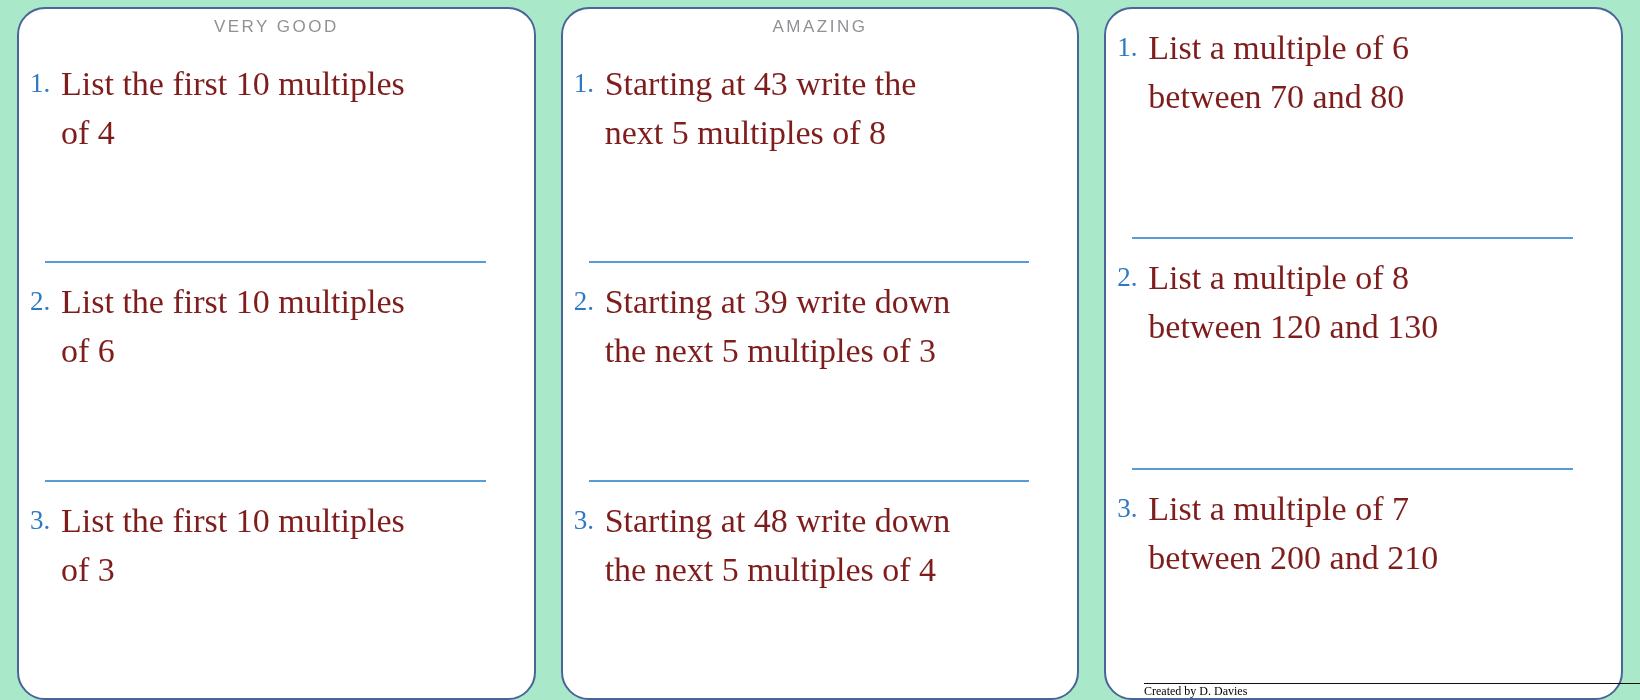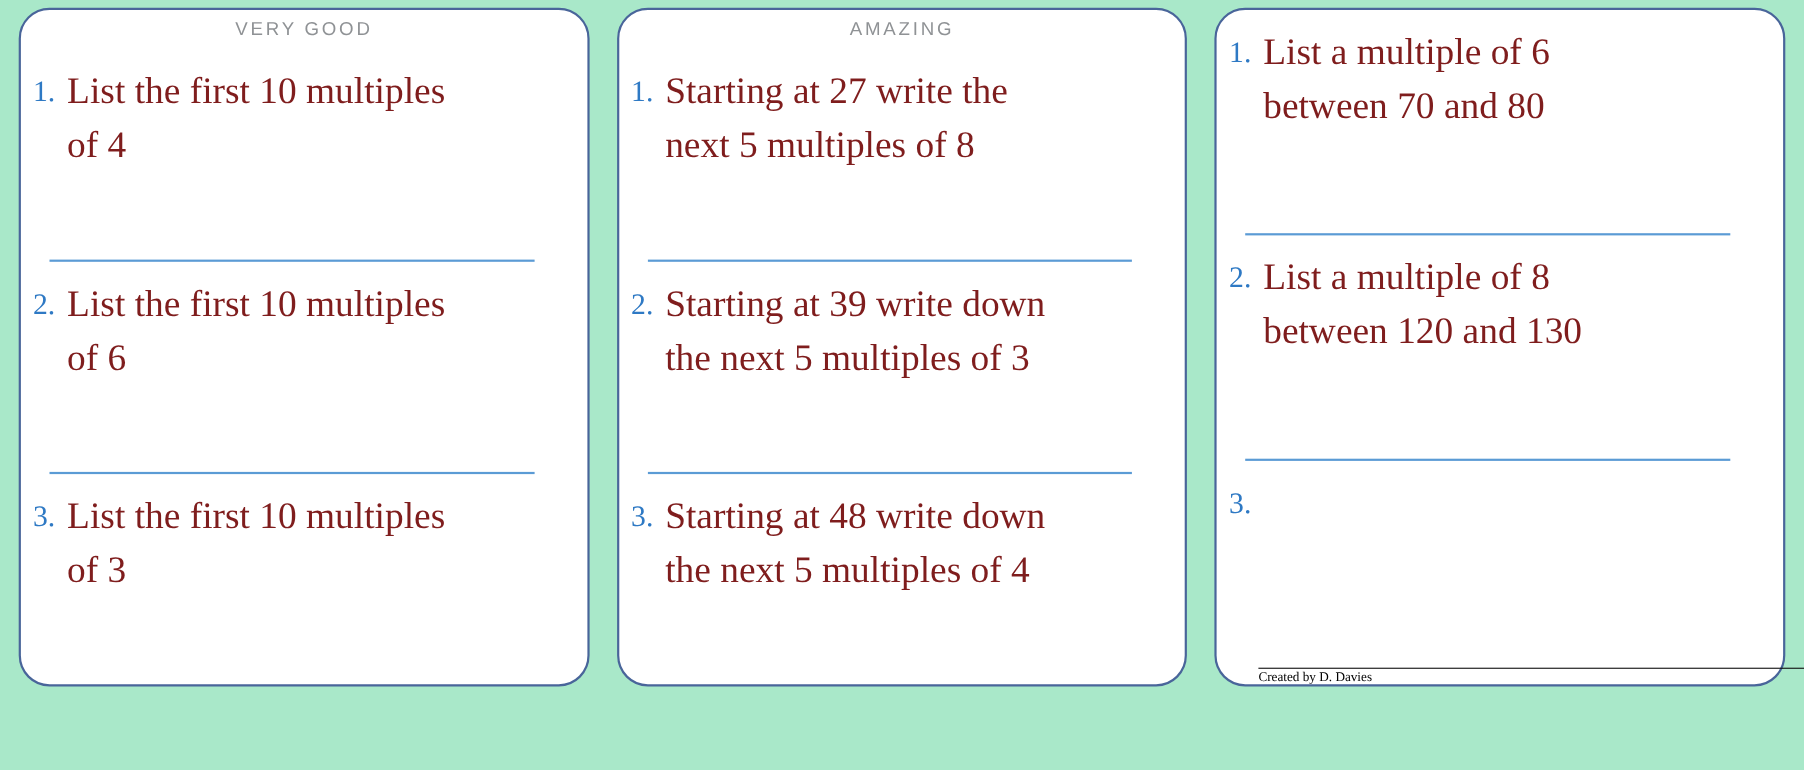"VERY GOOD" .board { height: 624px -> 700px }
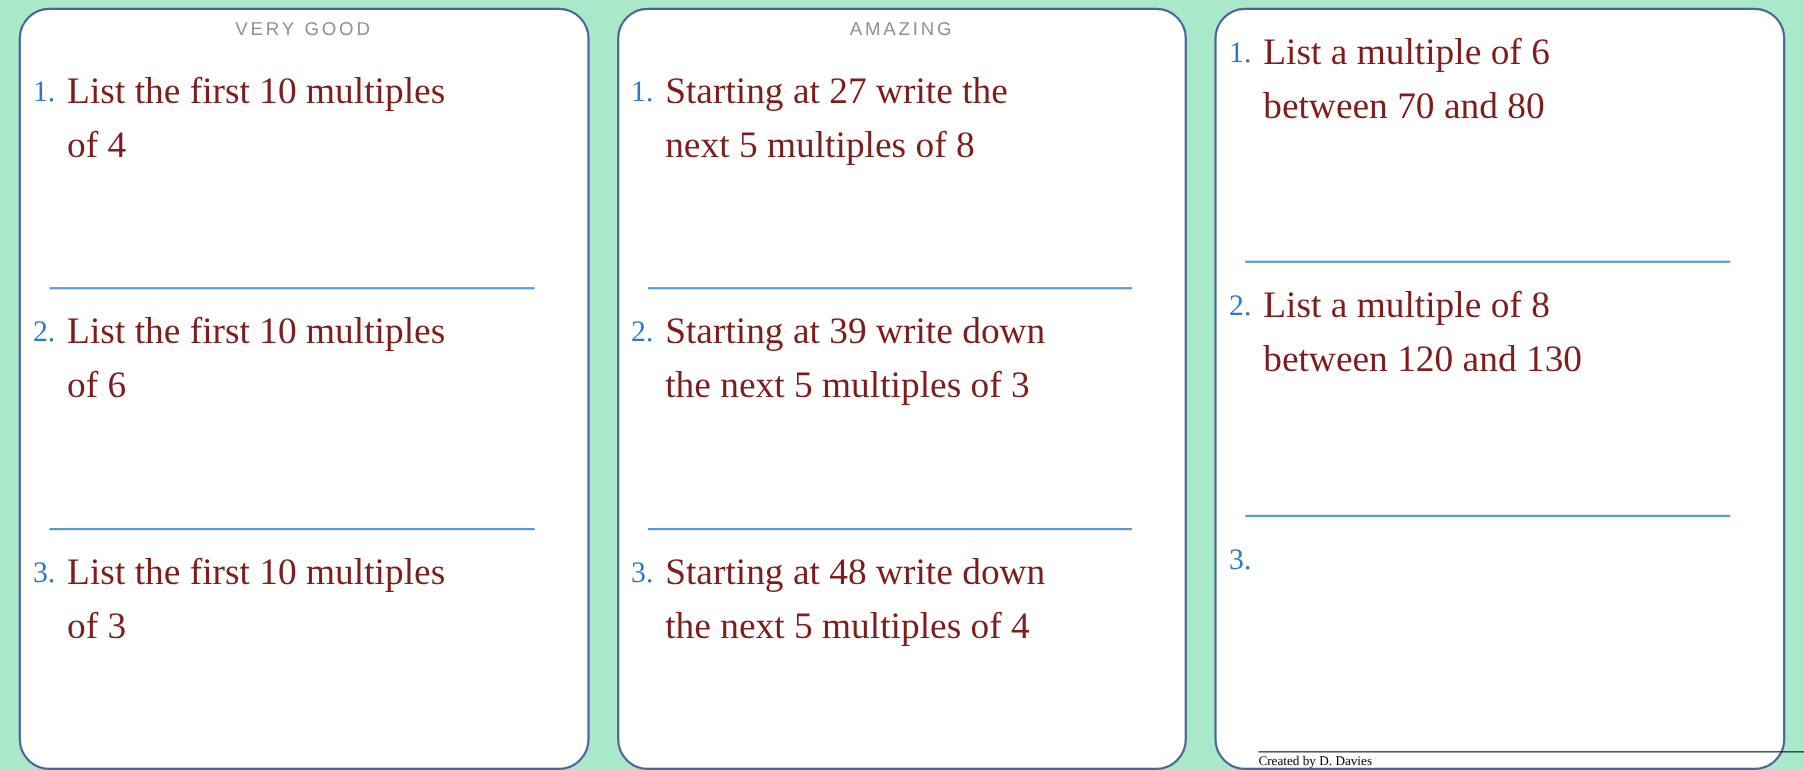"Starting at 27 write the" span.q-text { text: 27 -> 43 }
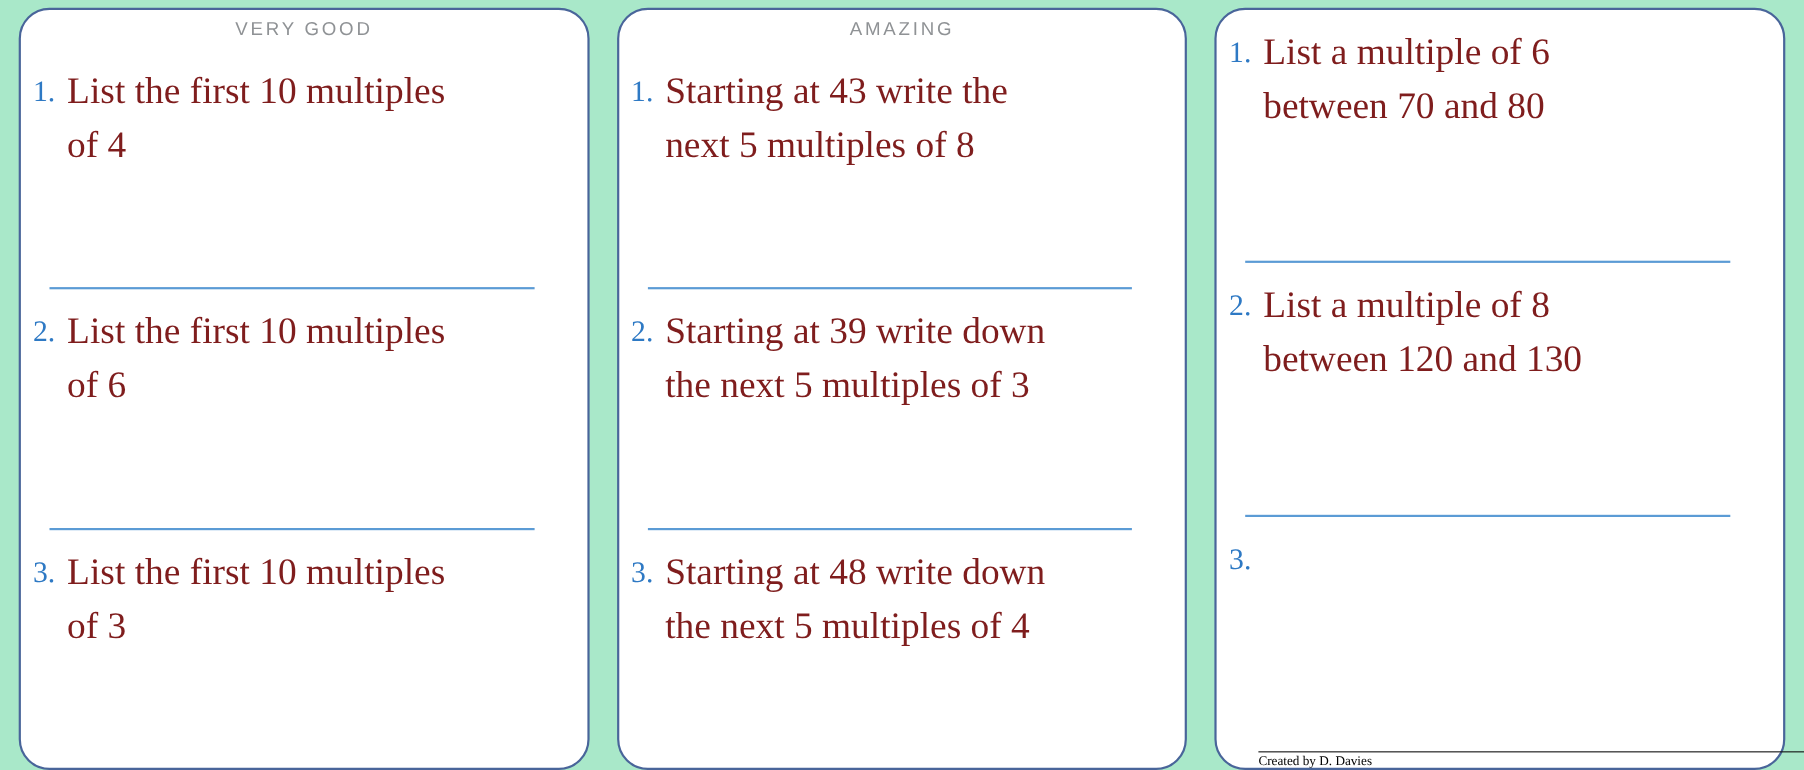"List a multiple of 7" span.q-text { html: none -> <span>List a multiple of 7 between 200 and 210</span> }
